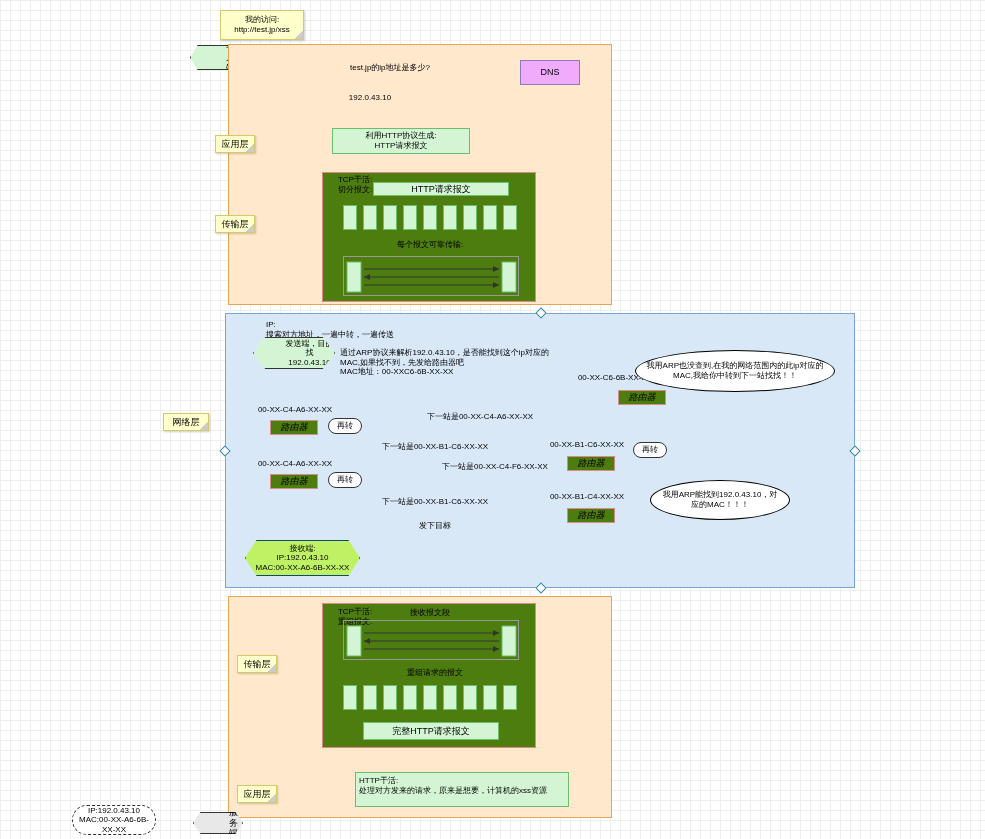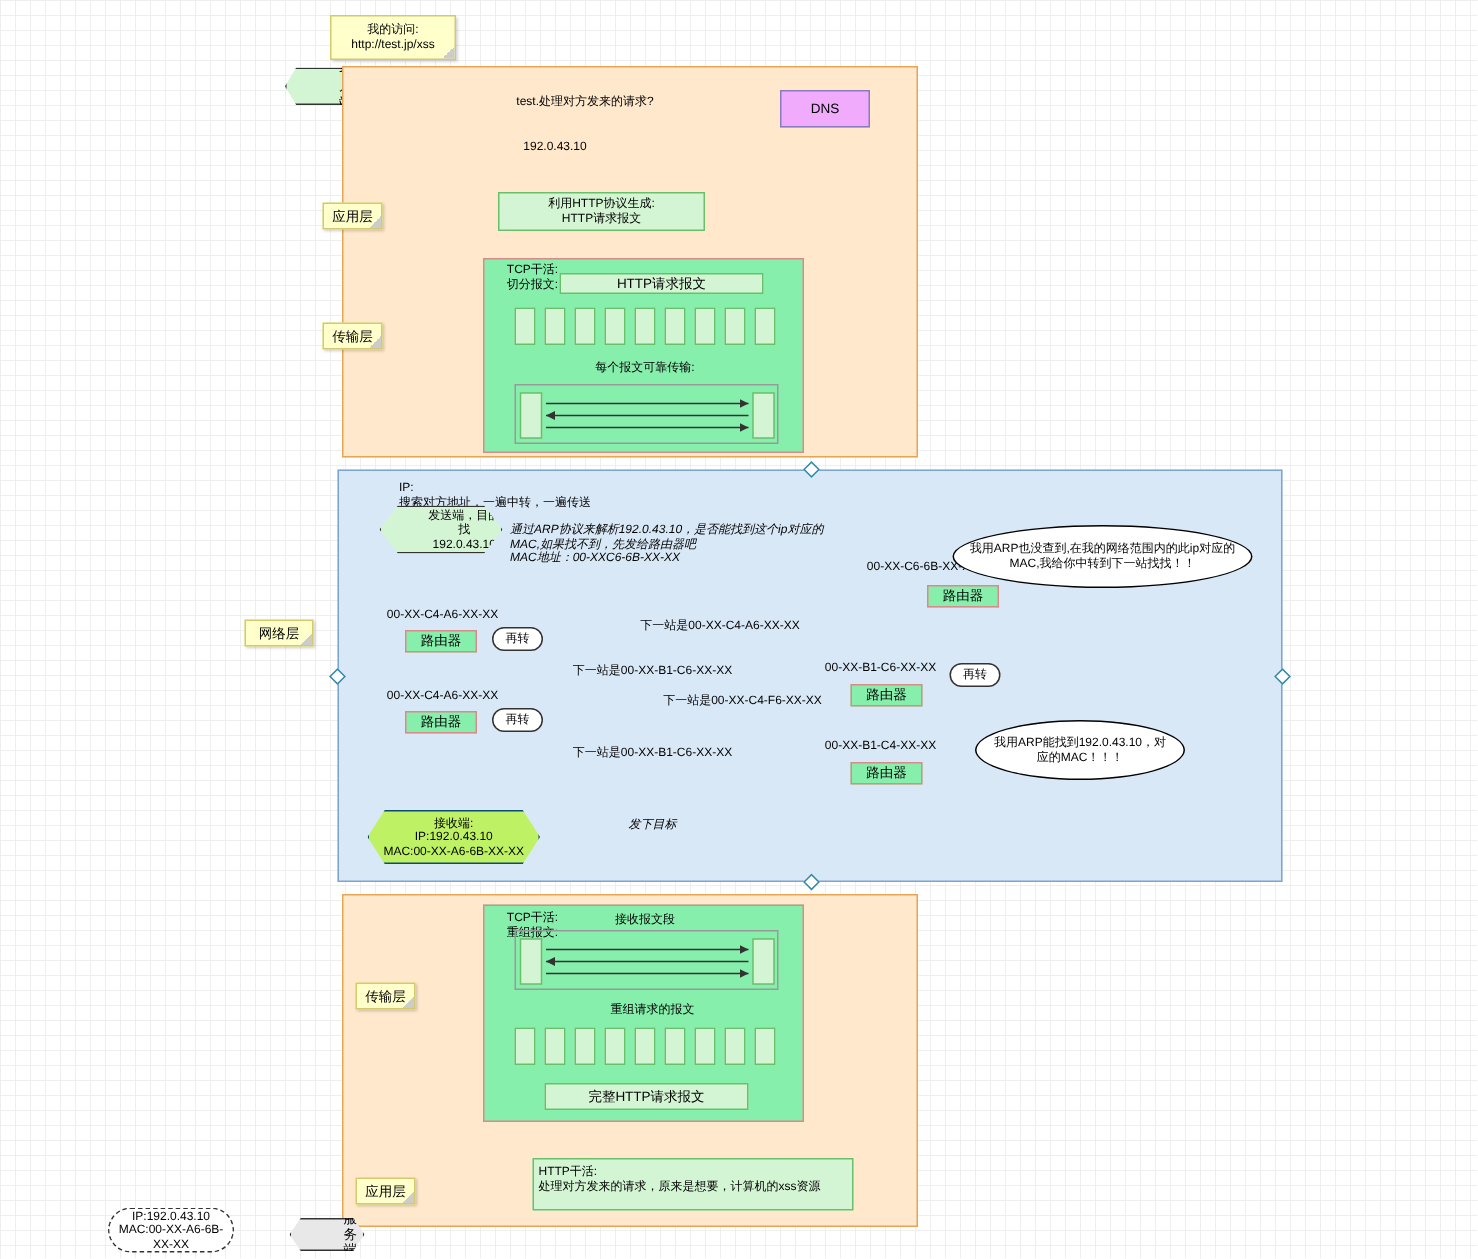"test.处理对方发来的请求?" div.shp { text: test.处理对方发来的请求 -> test.jp的ip地址是多少 }
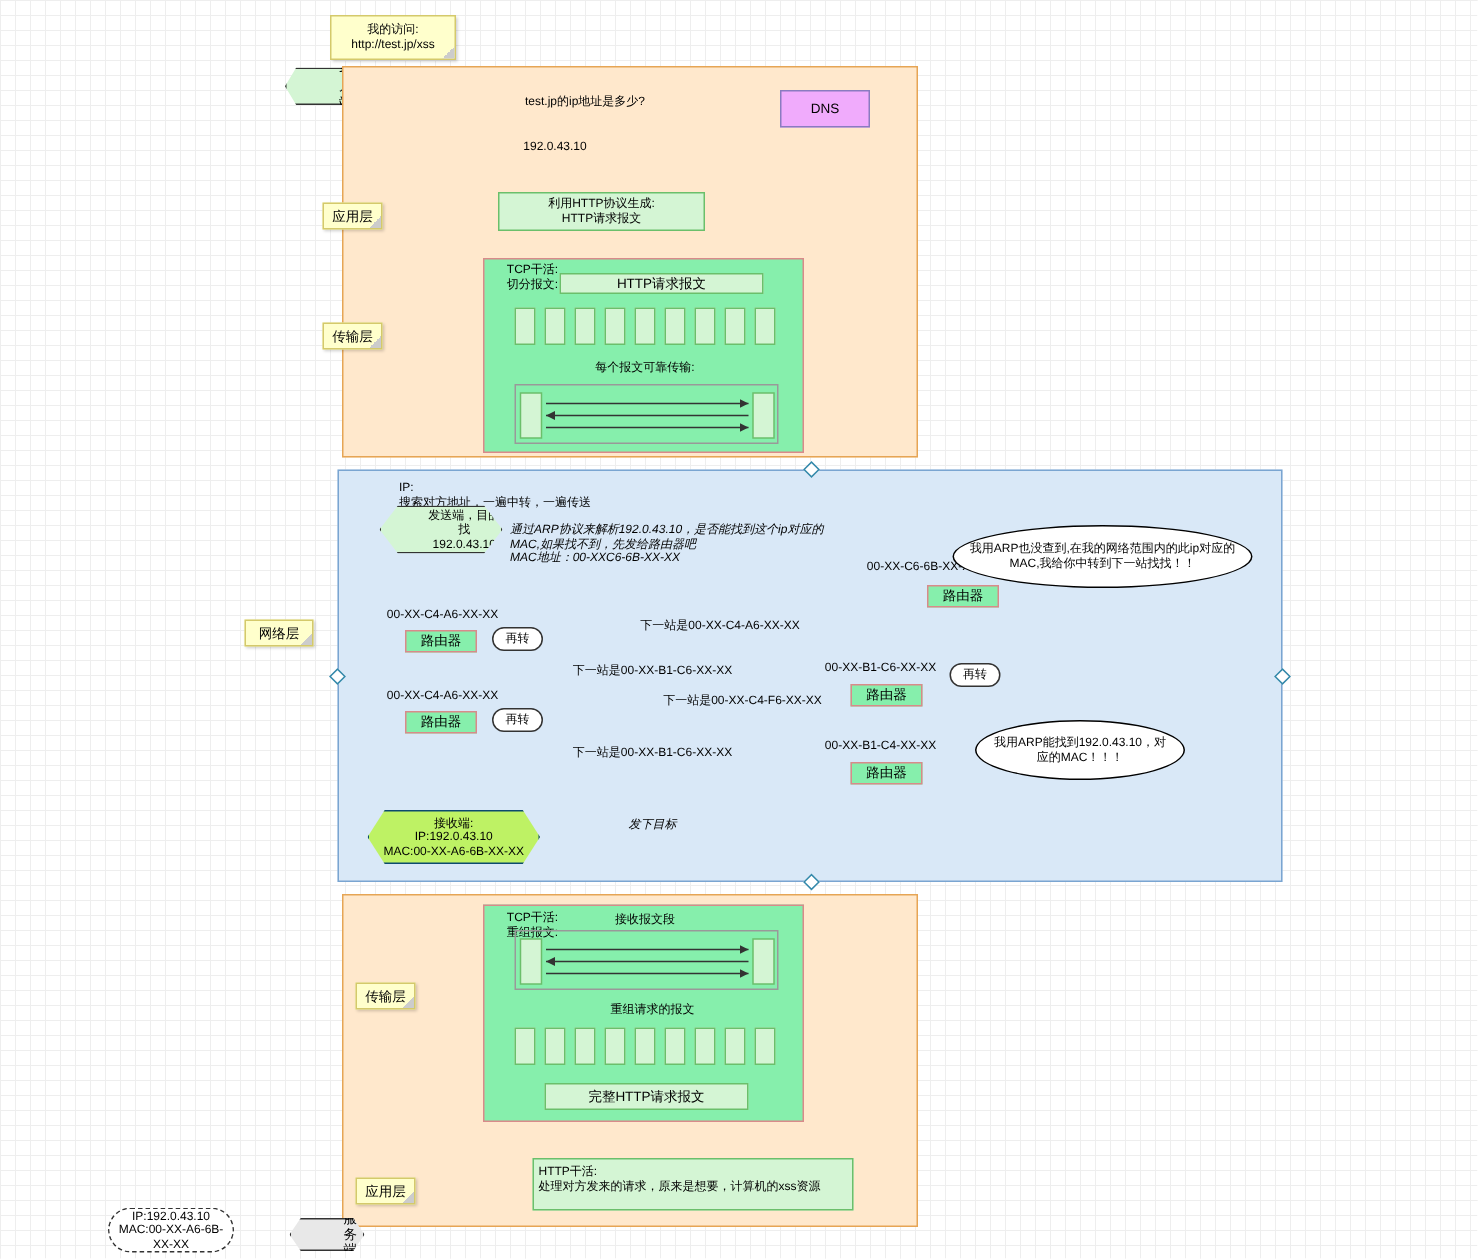"通过ARP协议来解析192.0.43.10，是否能找到这个ip对应的MAC,如果" div.shp { font-style: italic -> none }
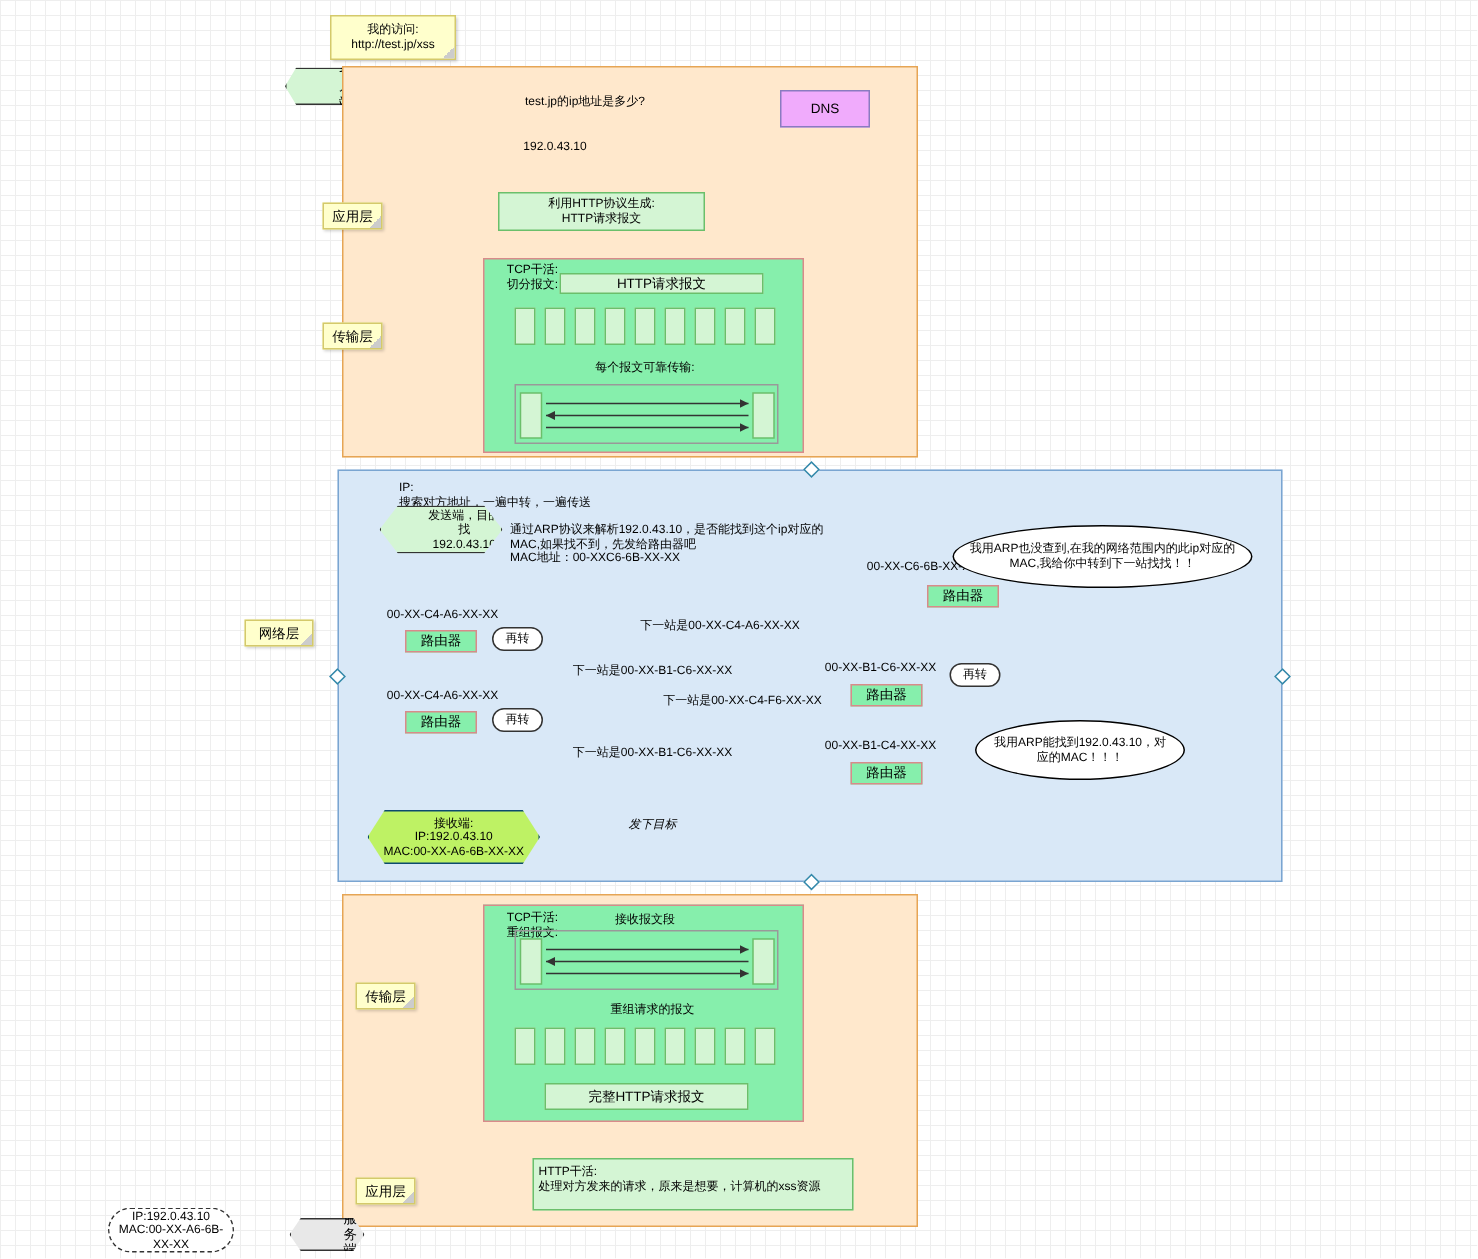"路由器" .box-pink { background: #86efac -> #4d7c0f; font-style: none -> italic }
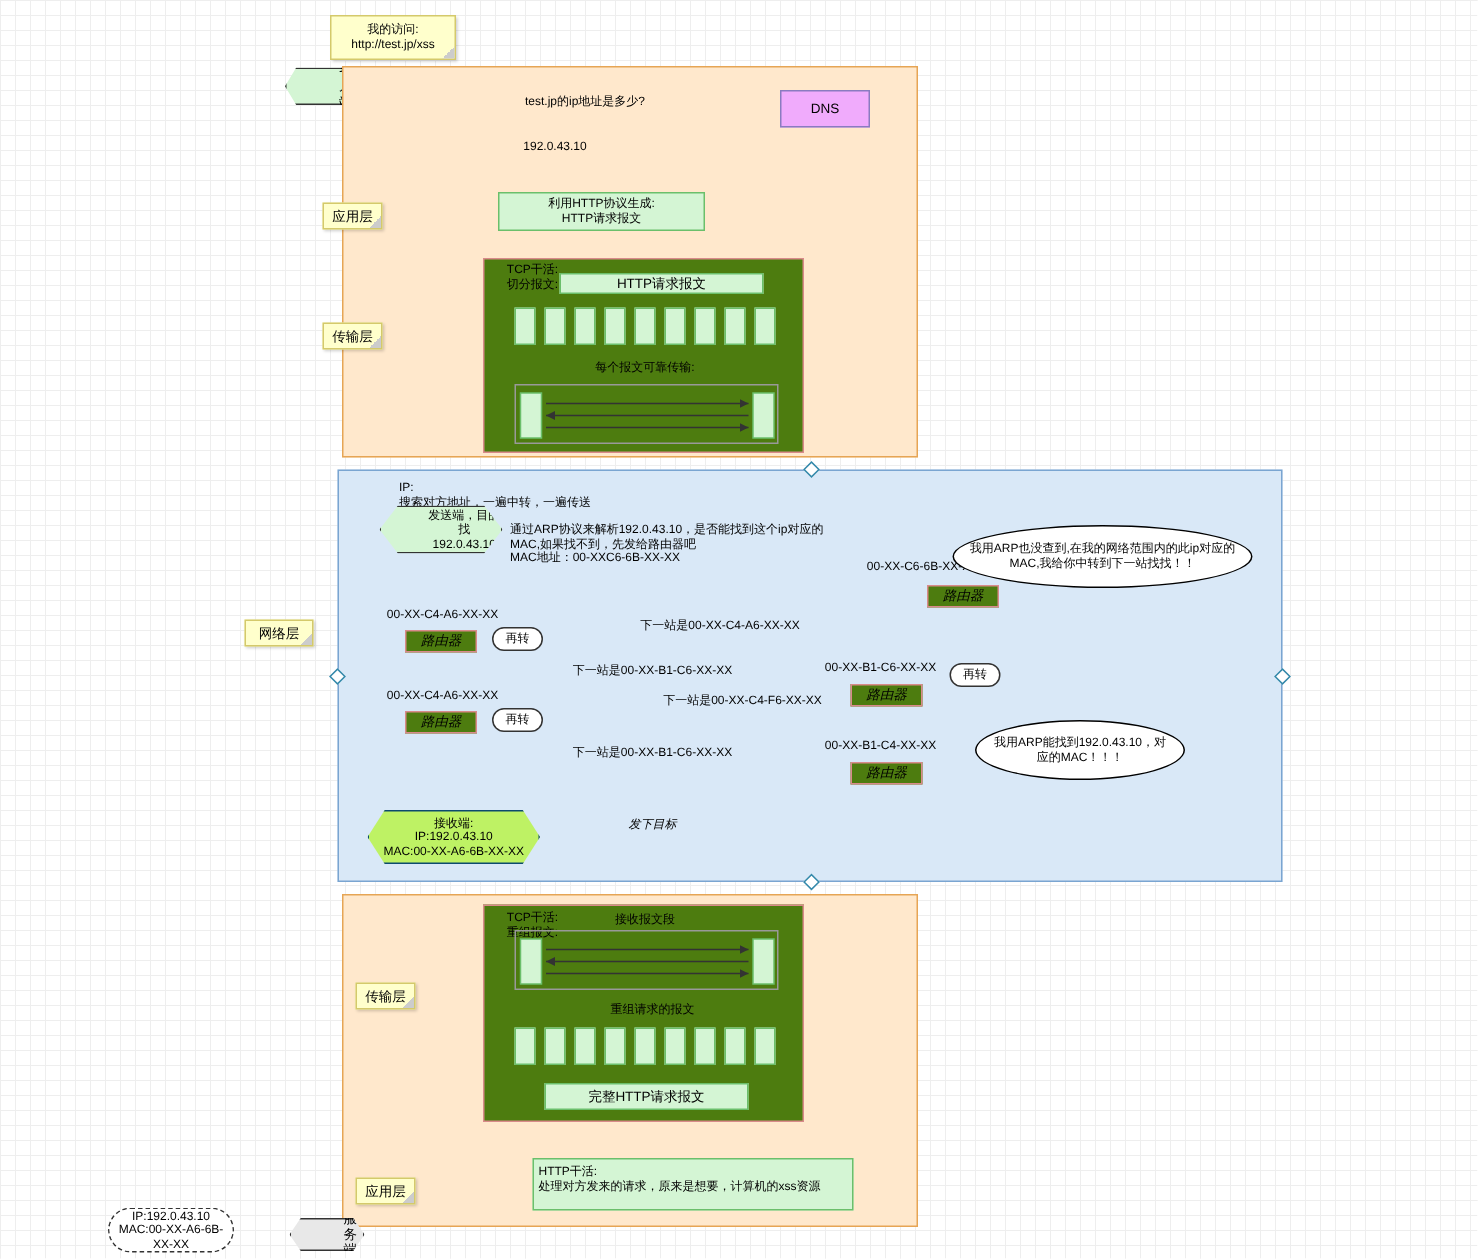"发下目标" div.shp { font-style: italic -> none; top: 545px -> 521px }
